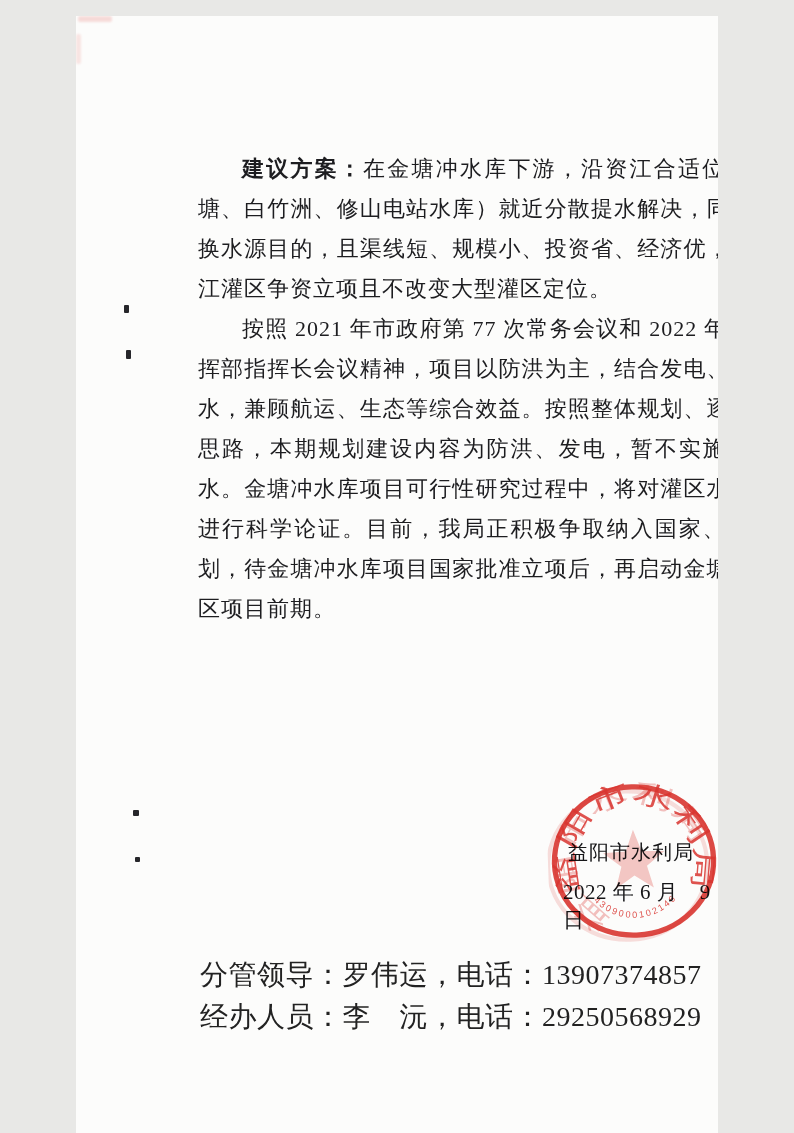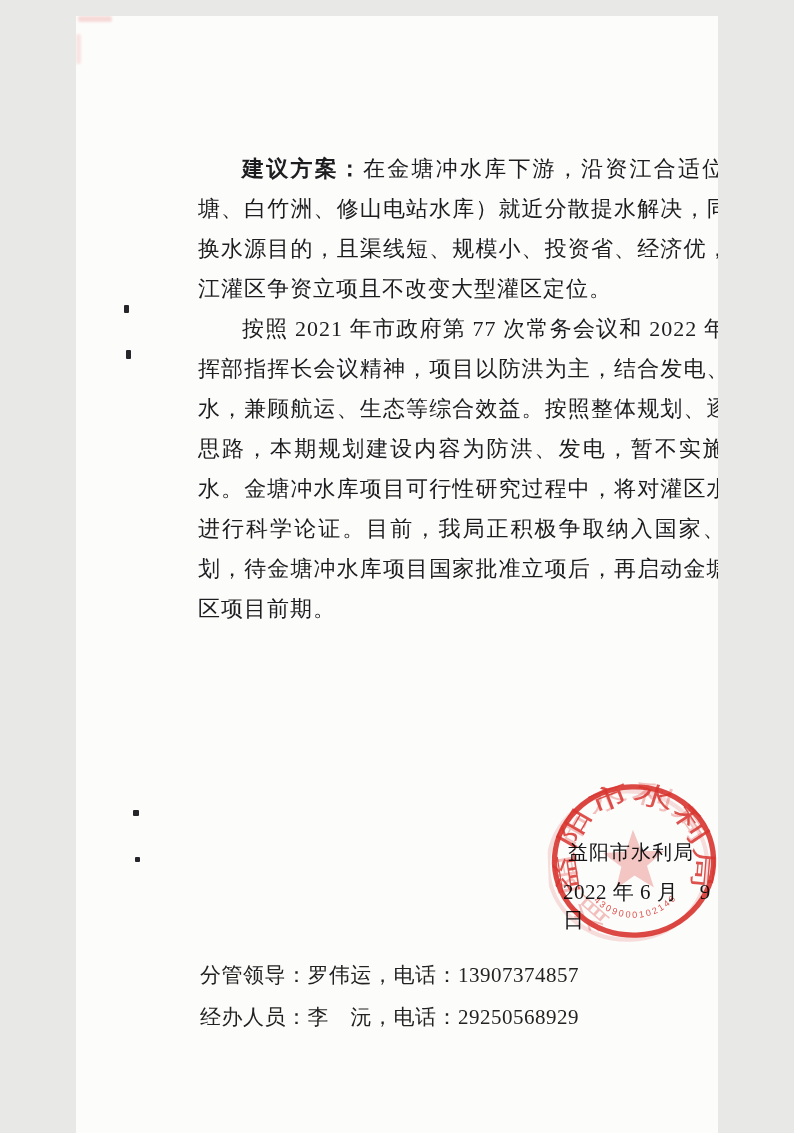"分管领导：罗伟运，电话：13907374857" .contacts { font-size: 21px -> 28px }
